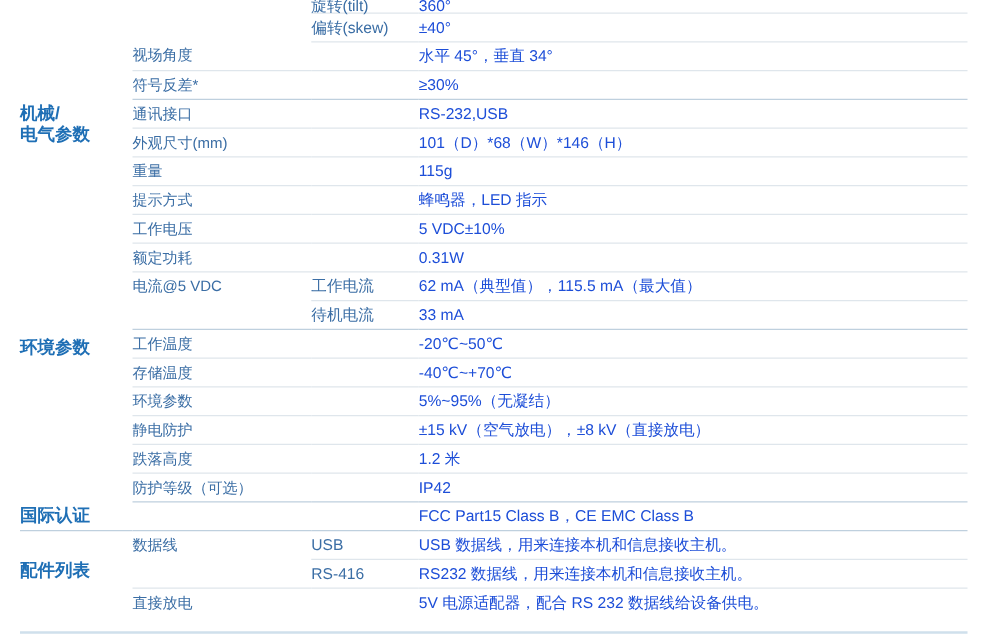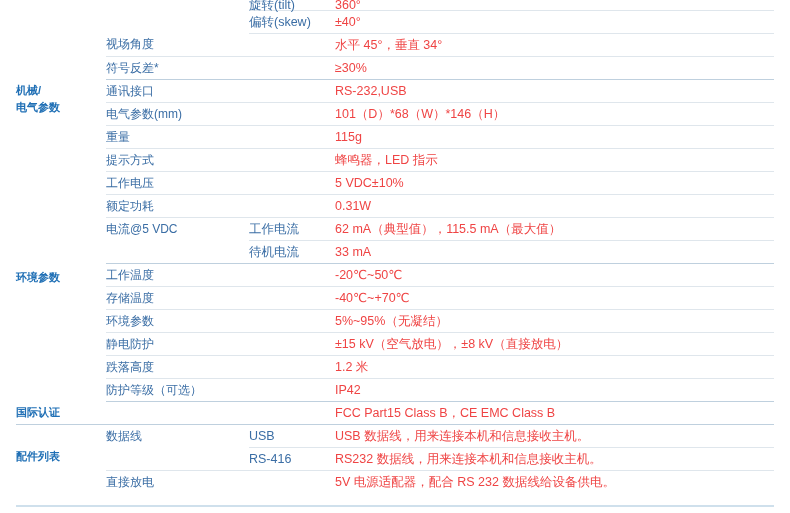"360°" .cell-val { color: #ef4444 -> #1d4ed8 }
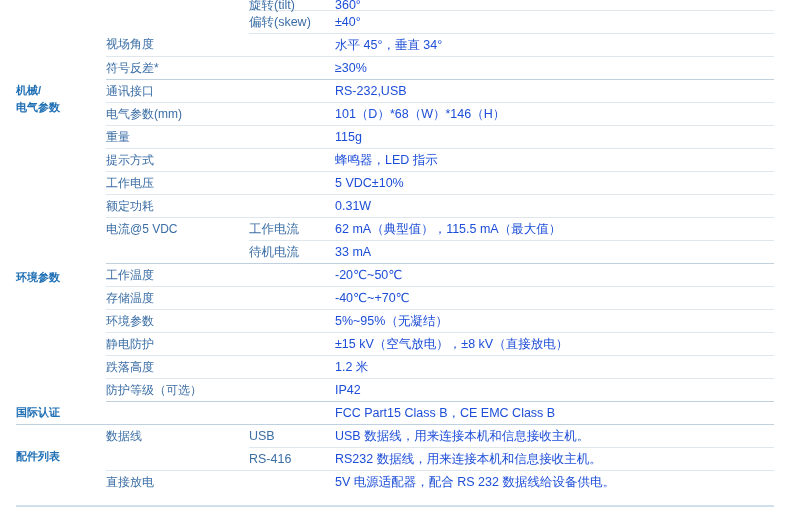"机械/" .cell-cat { font-size: 11px -> 14px }
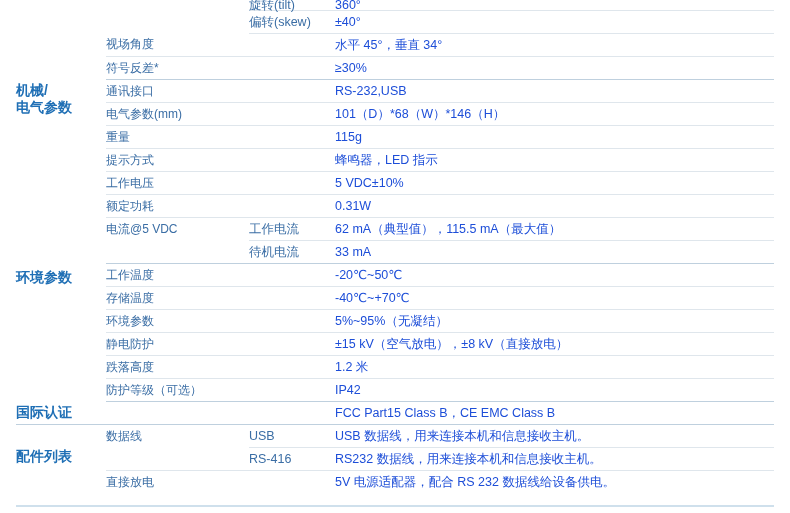"电气参数(mm)" td.cell-name { text: 电气参数 -> 外观尺寸 }
